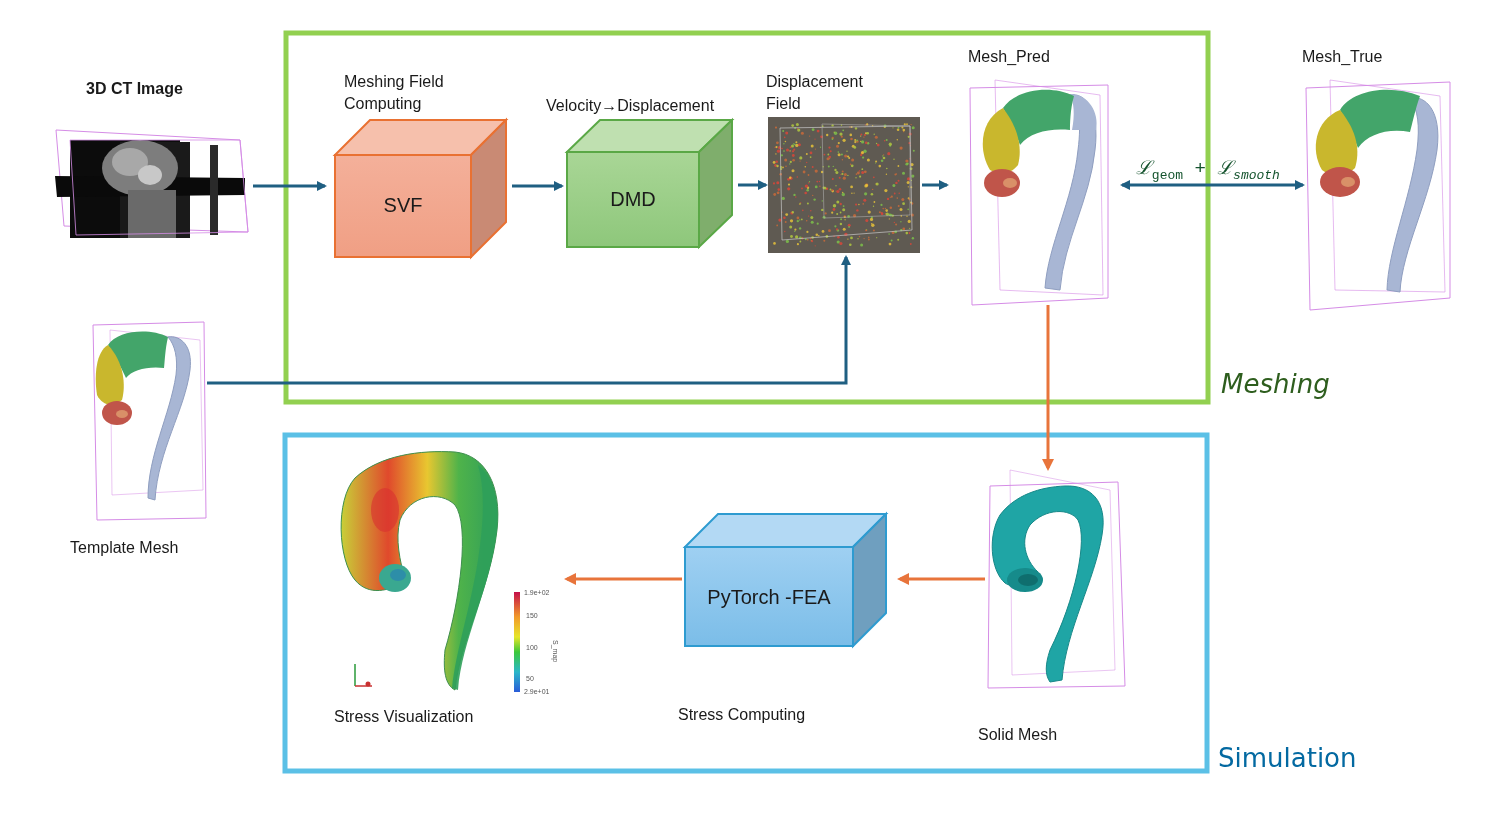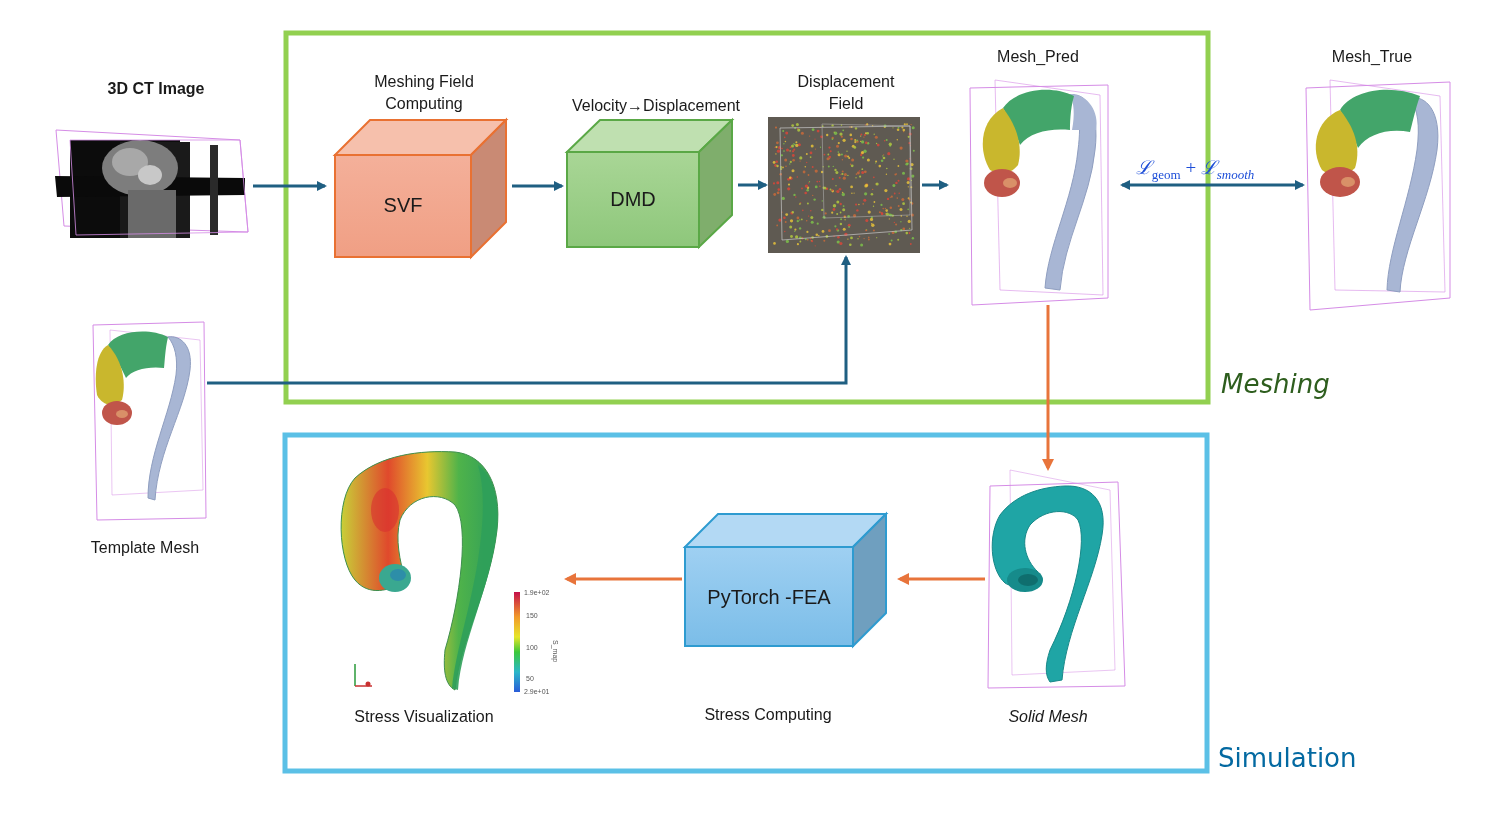"Mesh_Pred" .lbl { text-align: center -> left }
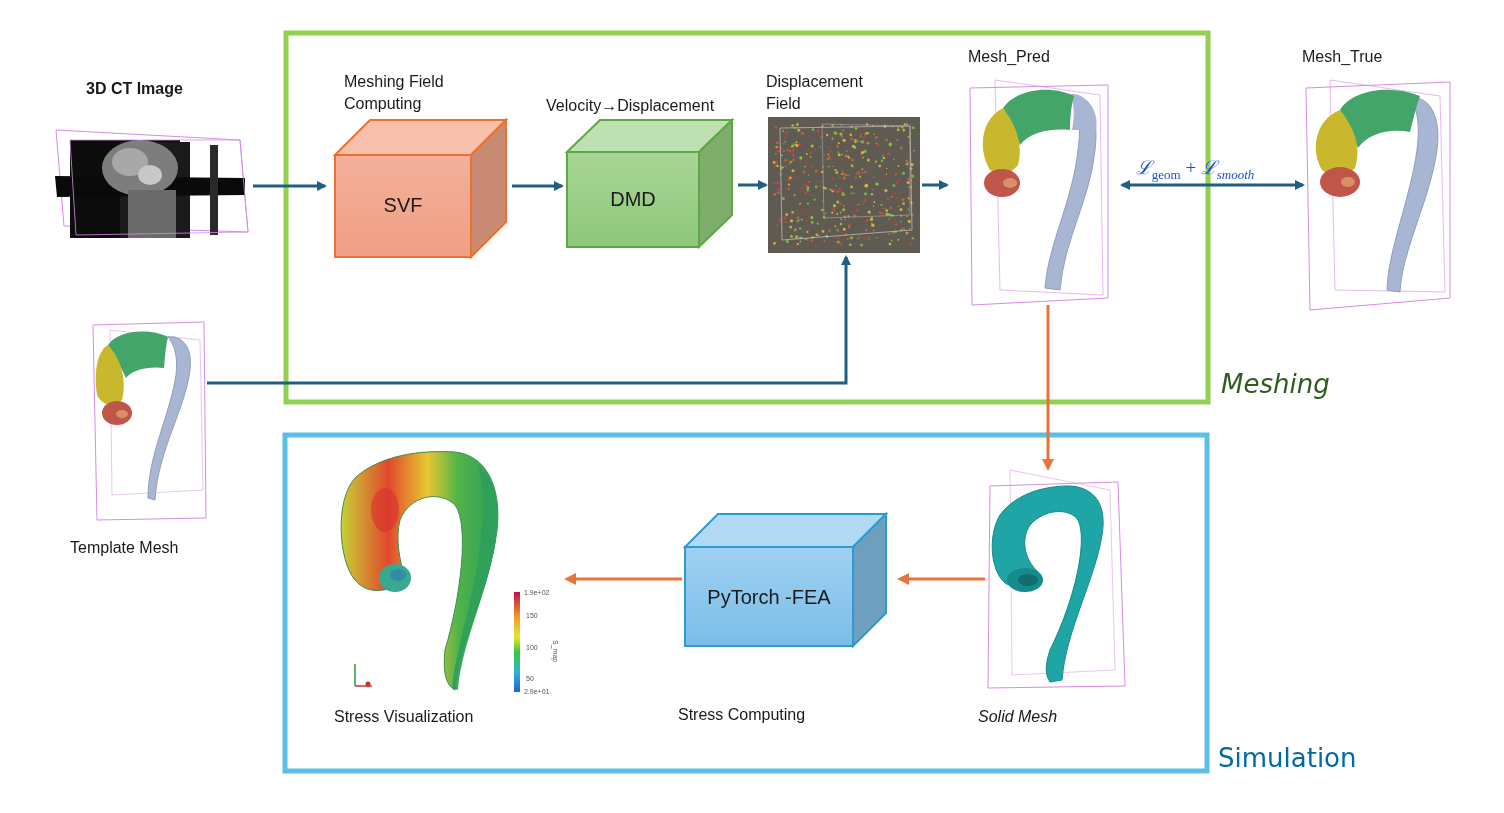"ℒgeom + ℒsmooth" .loss { color: #1d4ed8 -> #14532d; font-family: Liberation Serif, serif -> Liberation Mono, monospace }
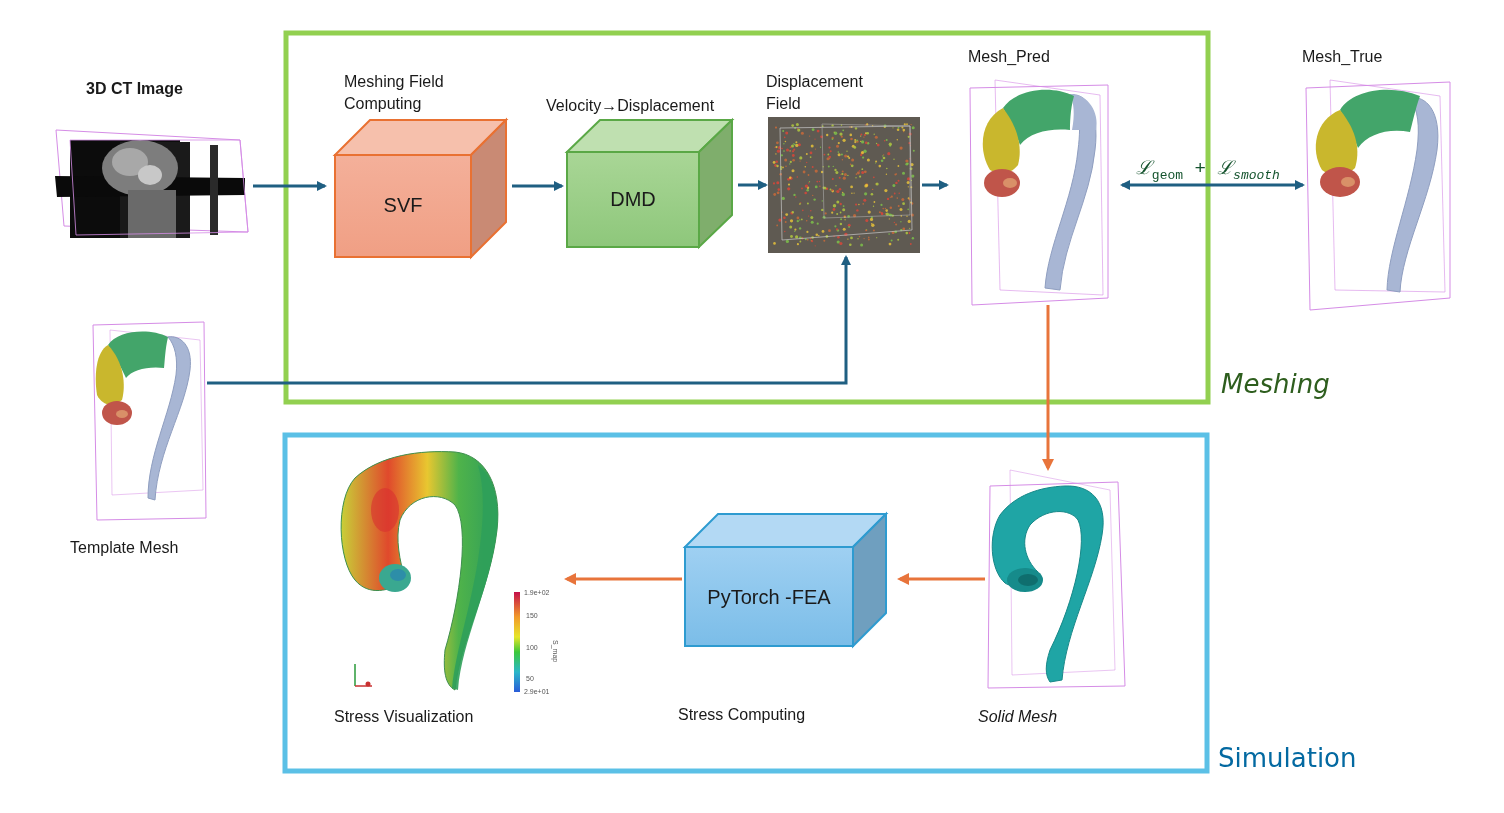"Solid Mesh" div.lbl { font-style: italic -> none; top: 706px -> 724px }
